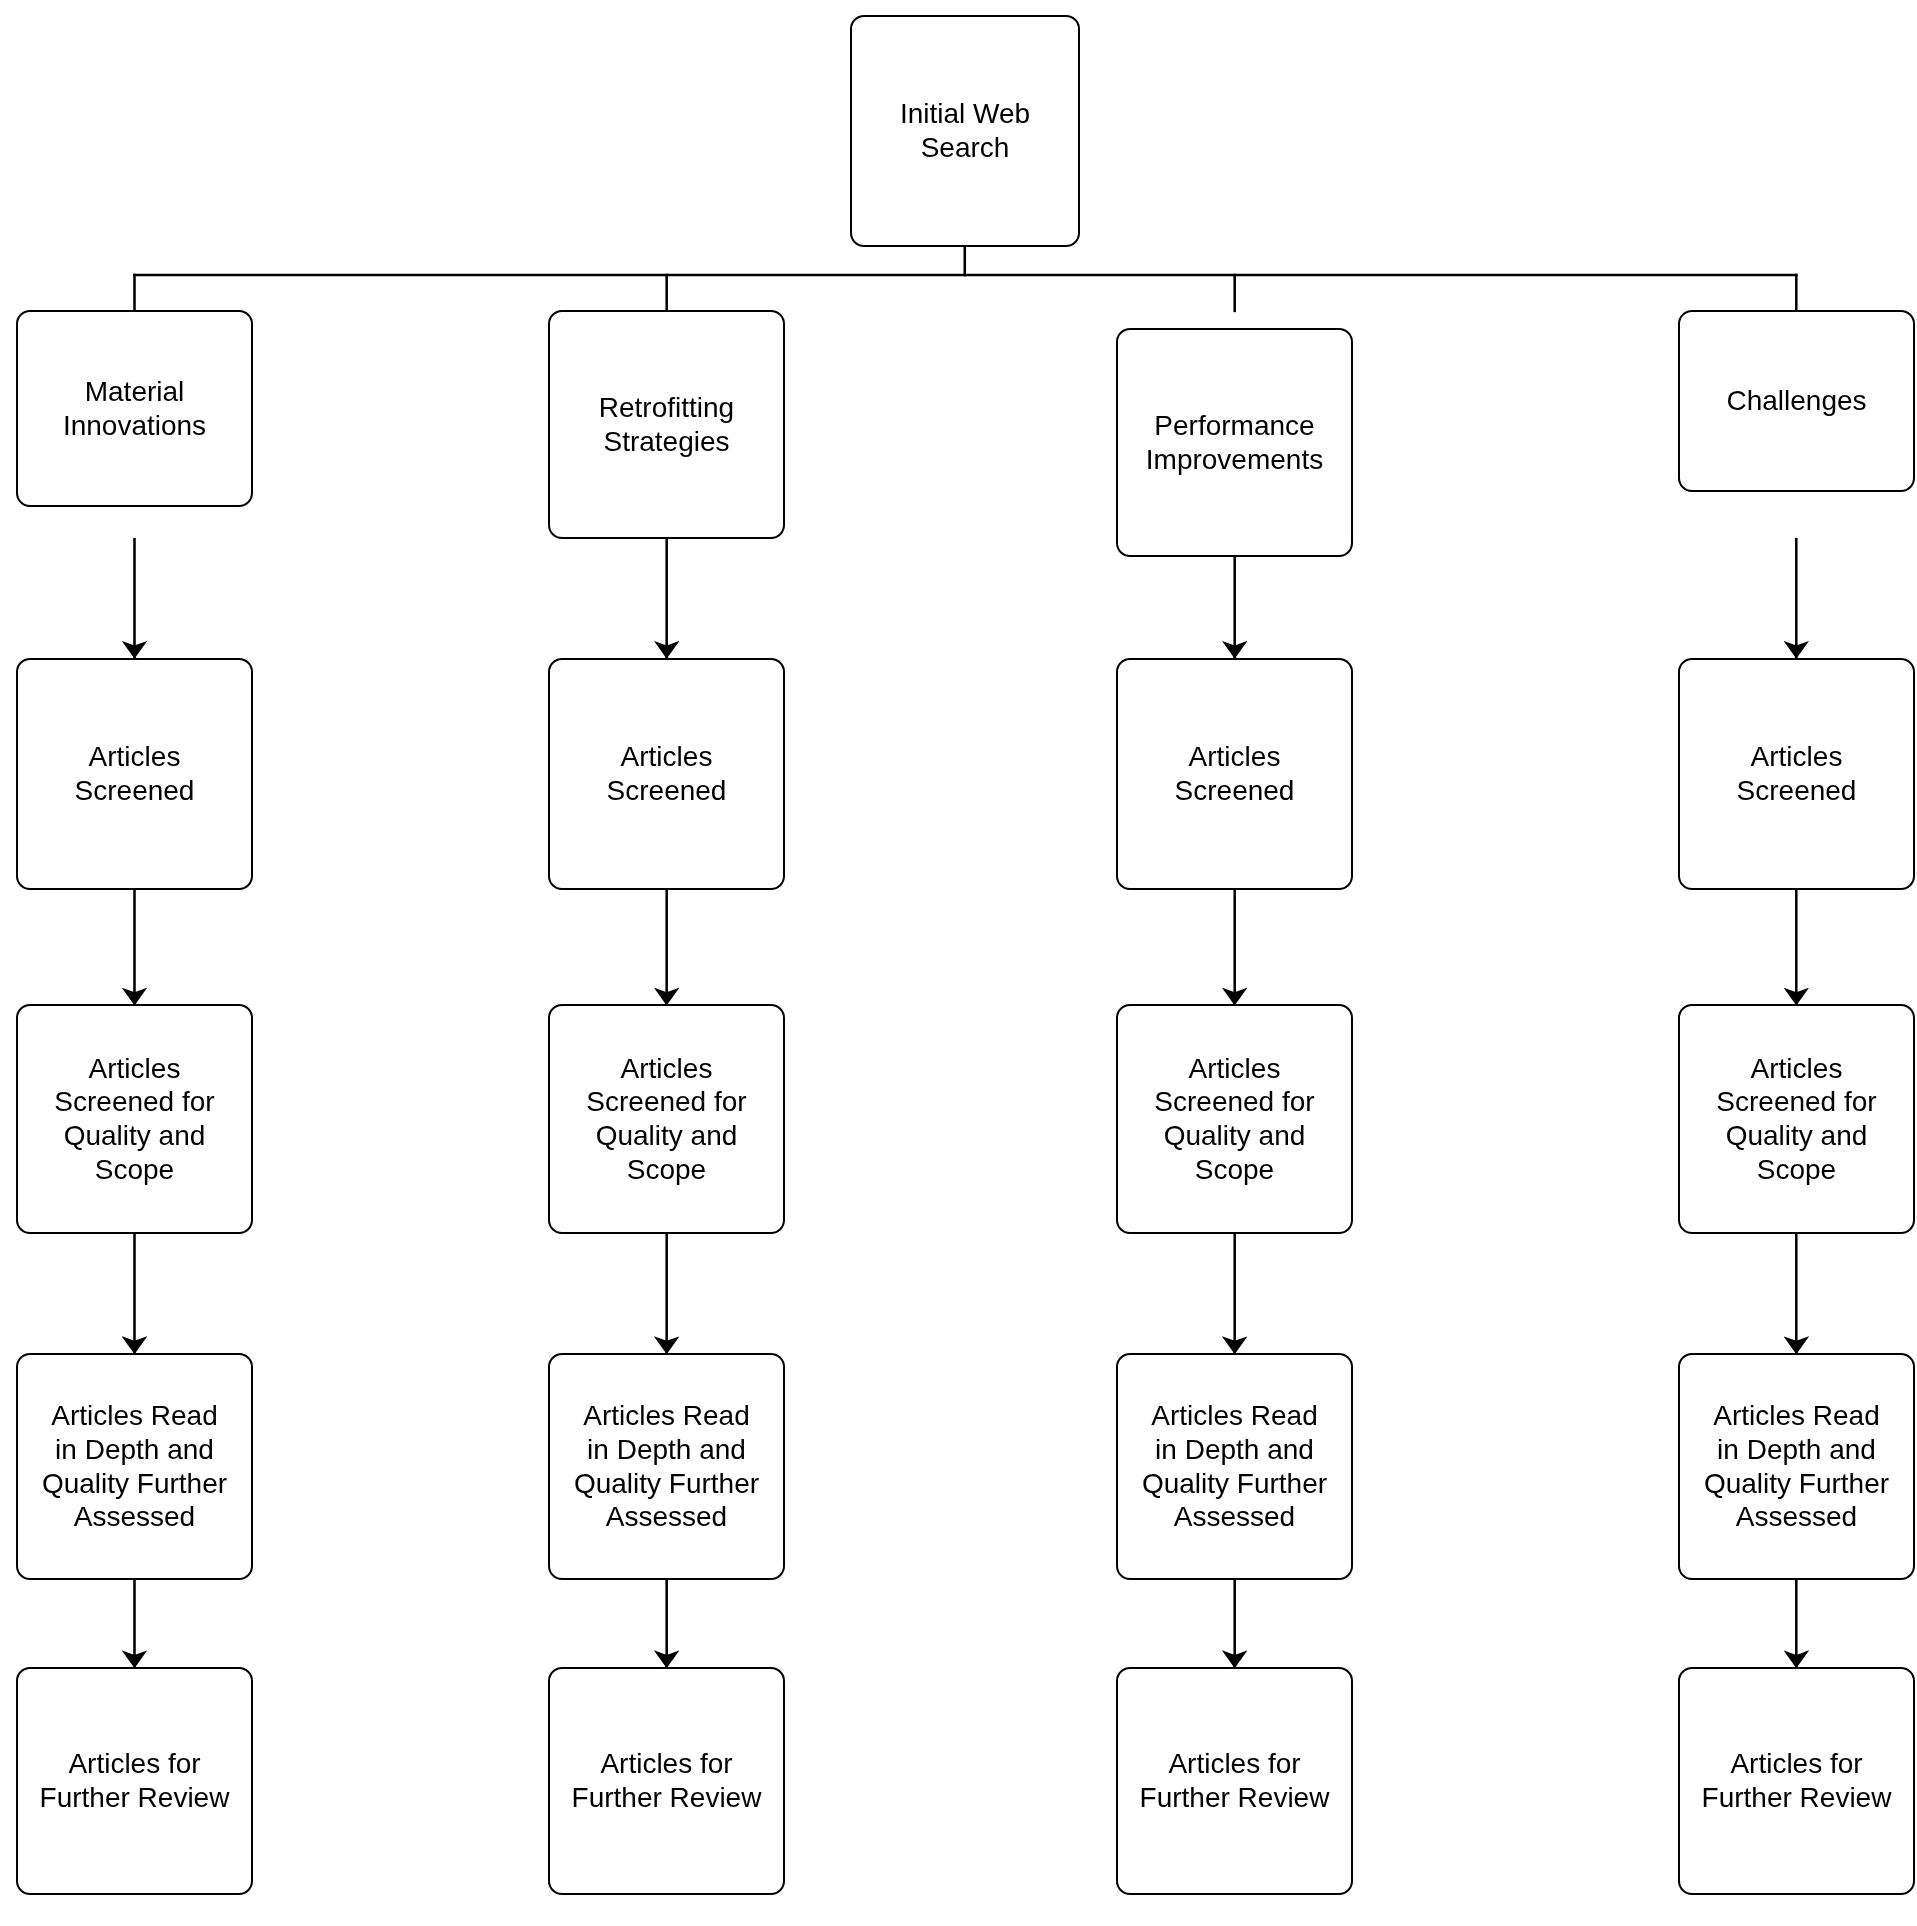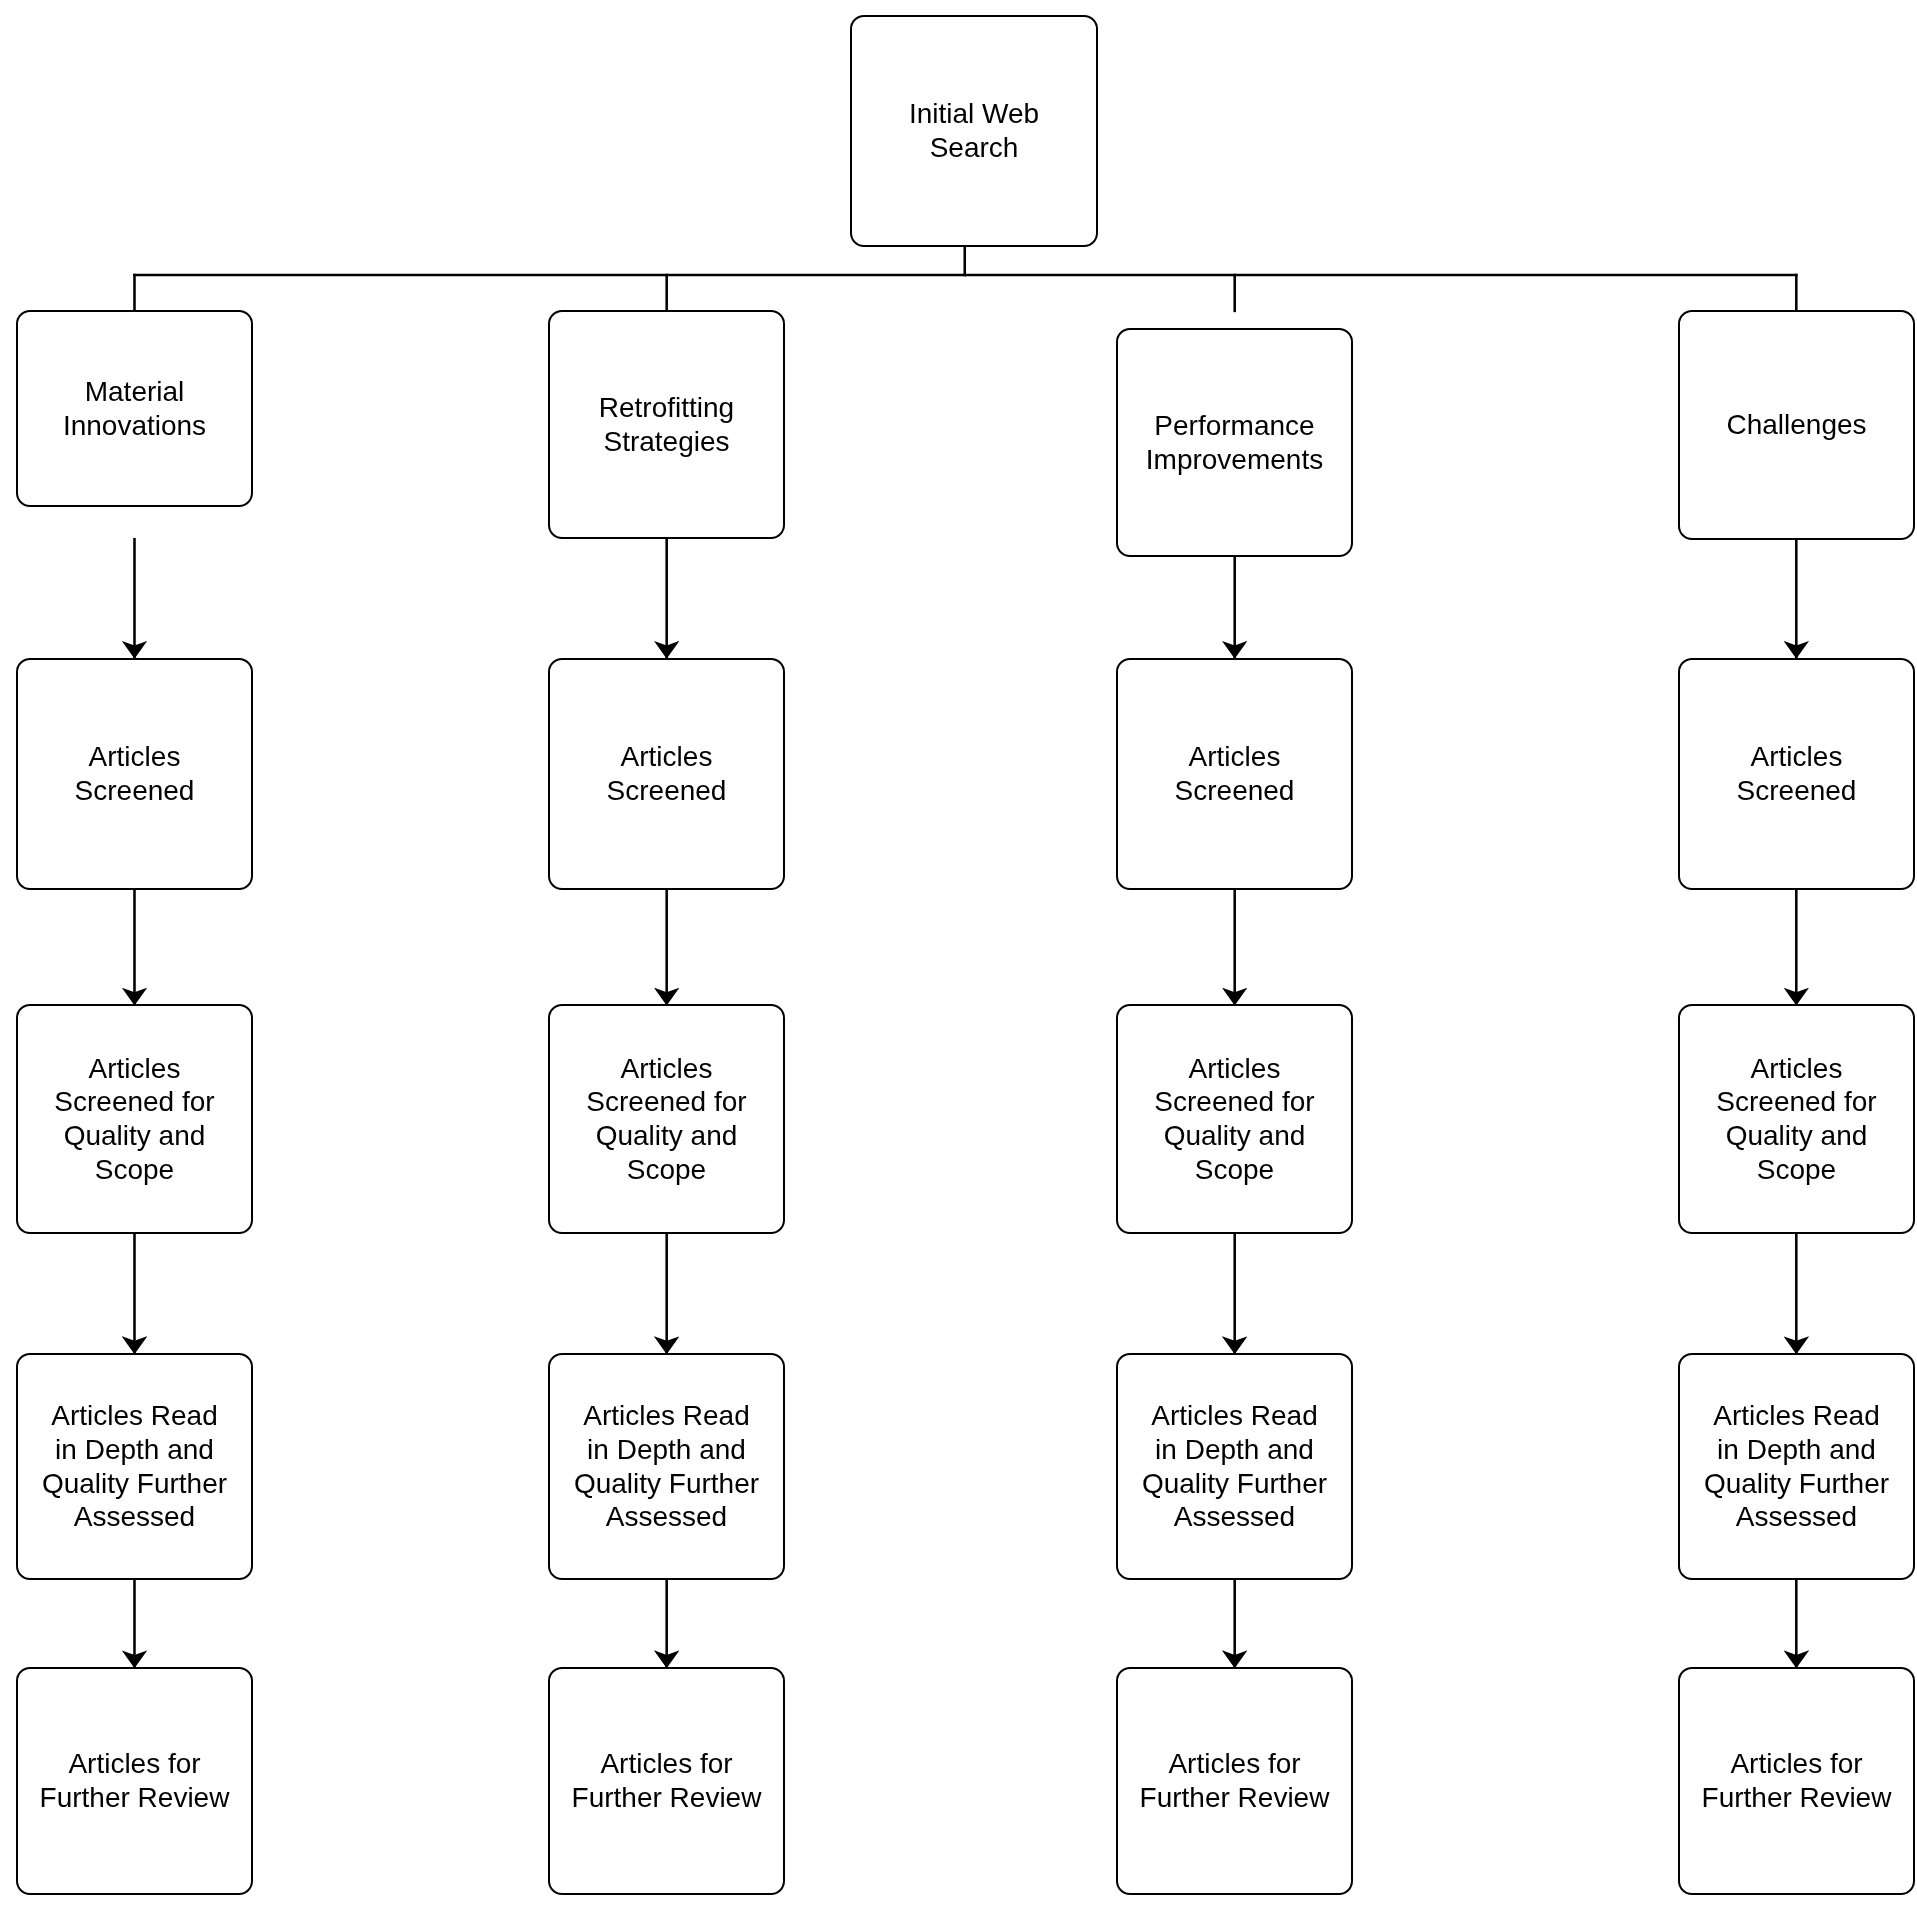"Initial Web" div.node { width: 248px -> 230px }
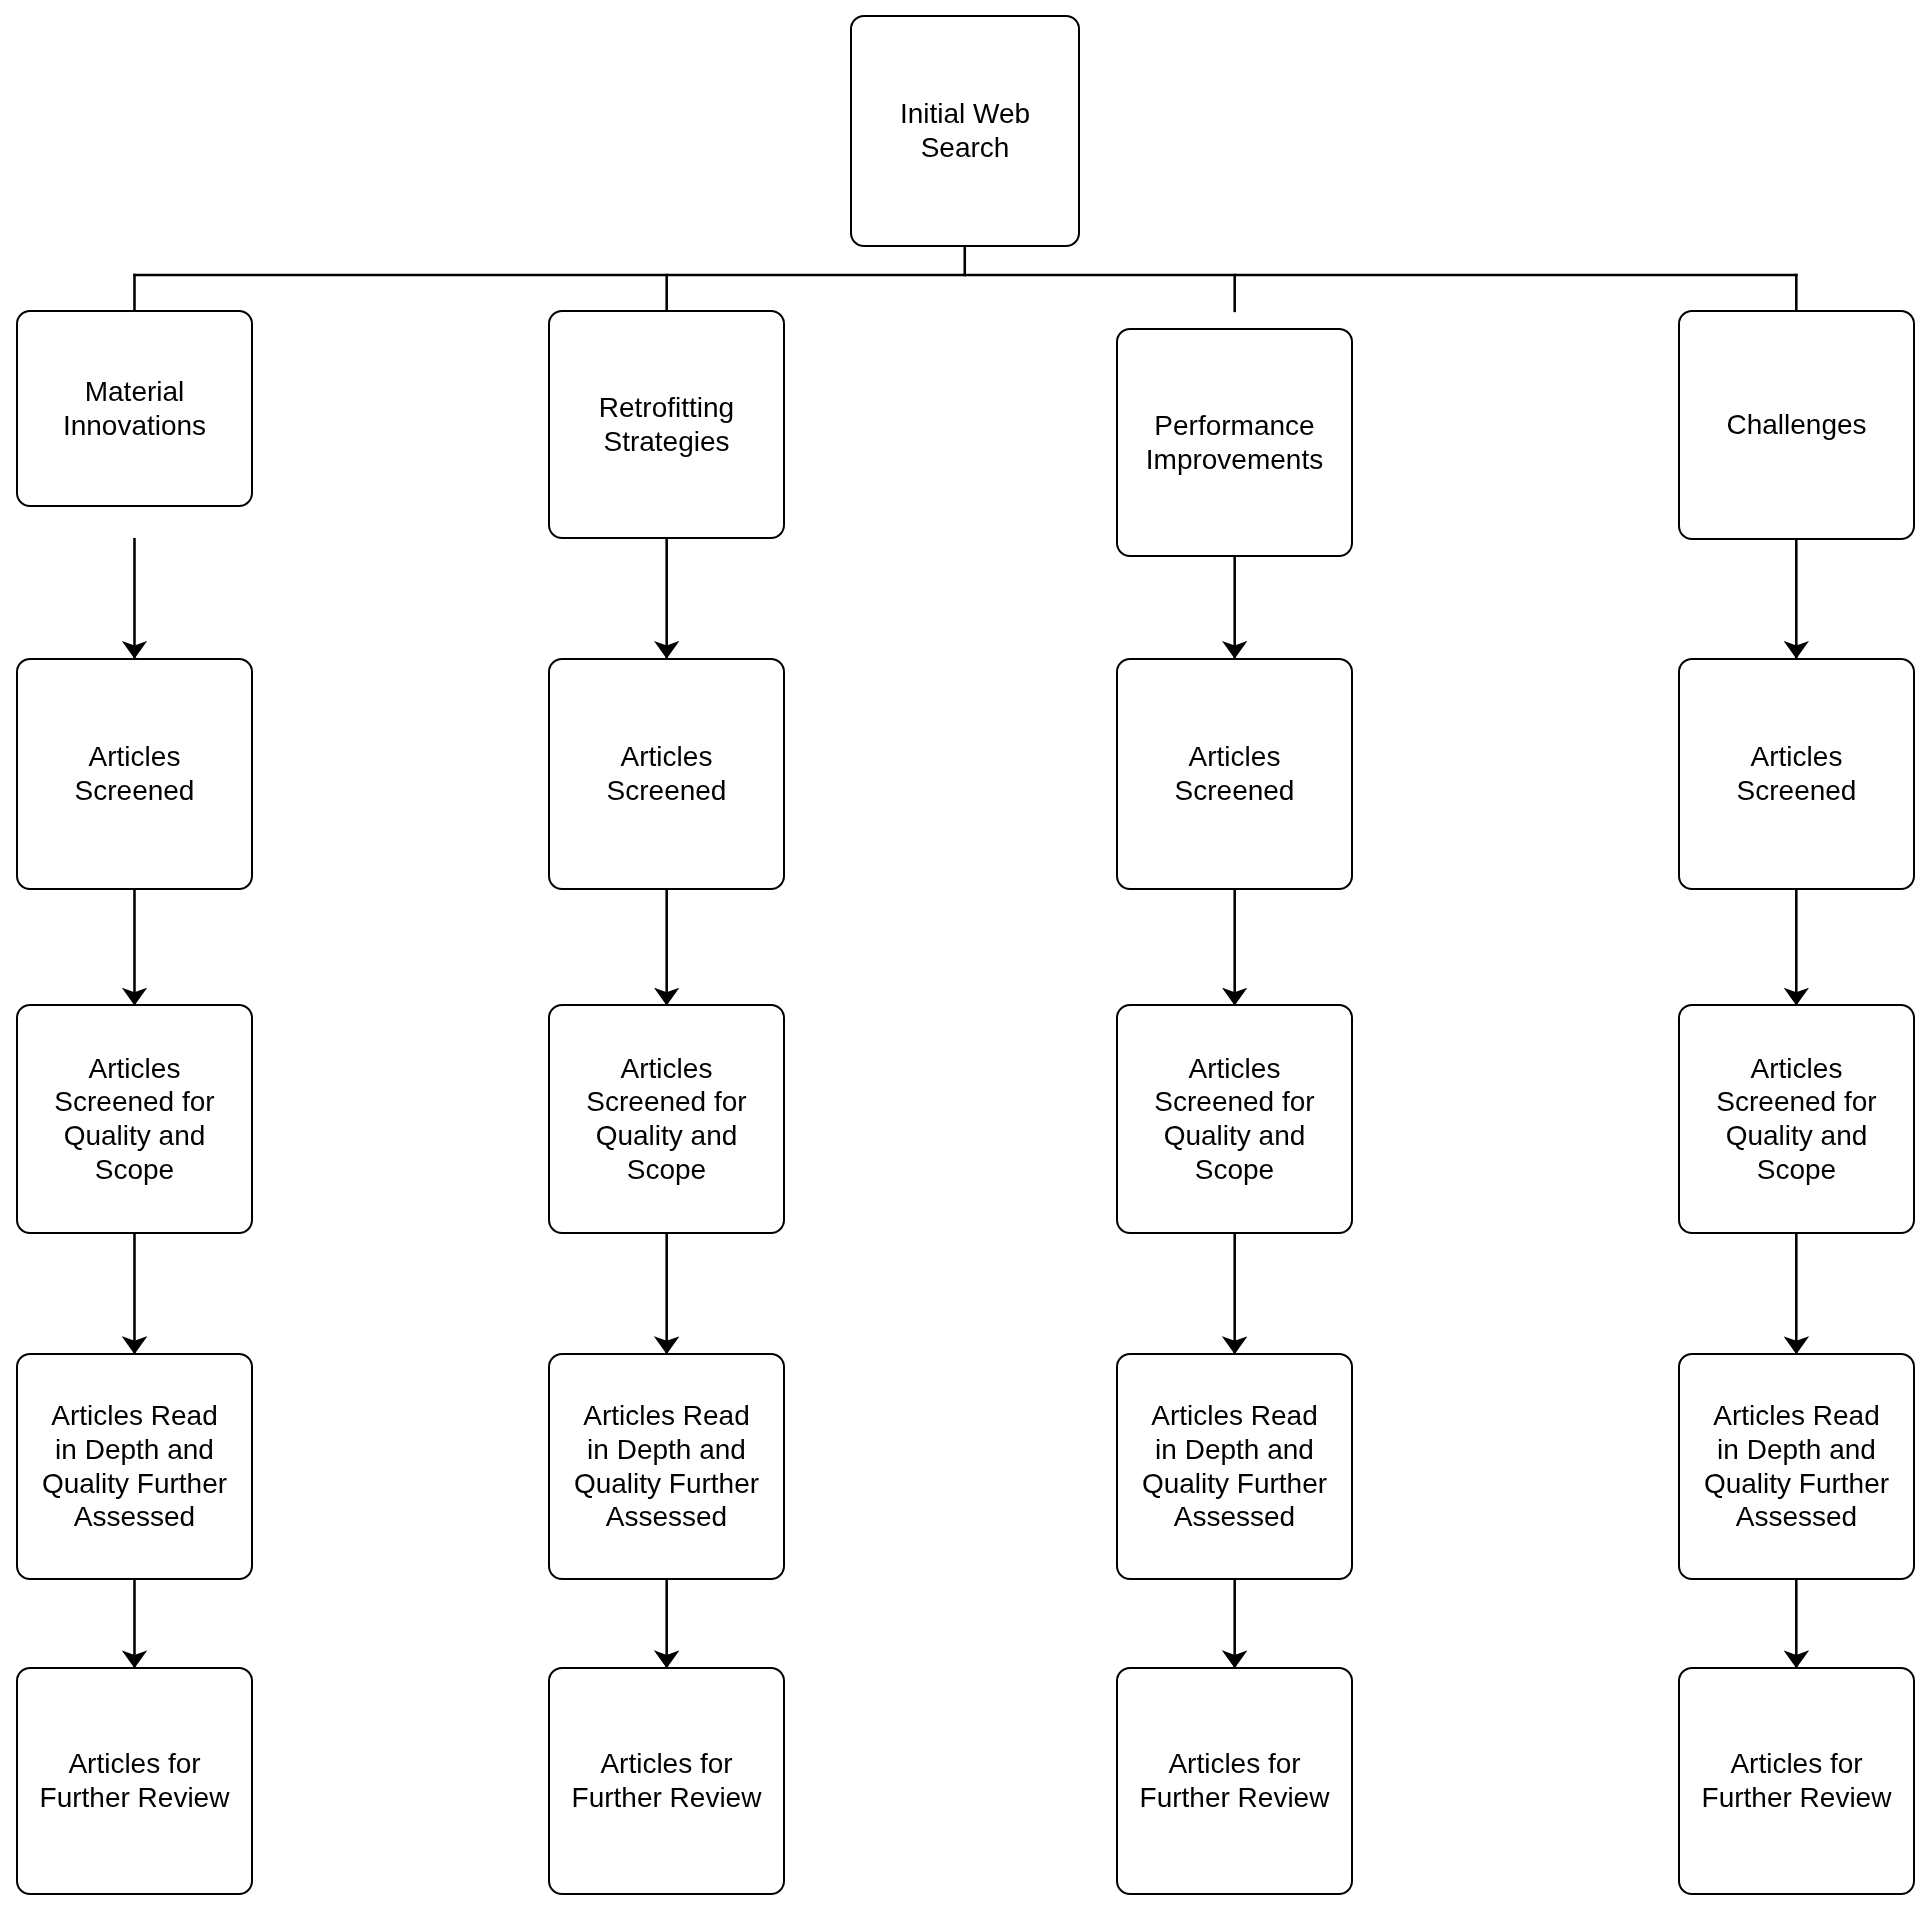"Challenges" div.node { height: 230px -> 182px }
